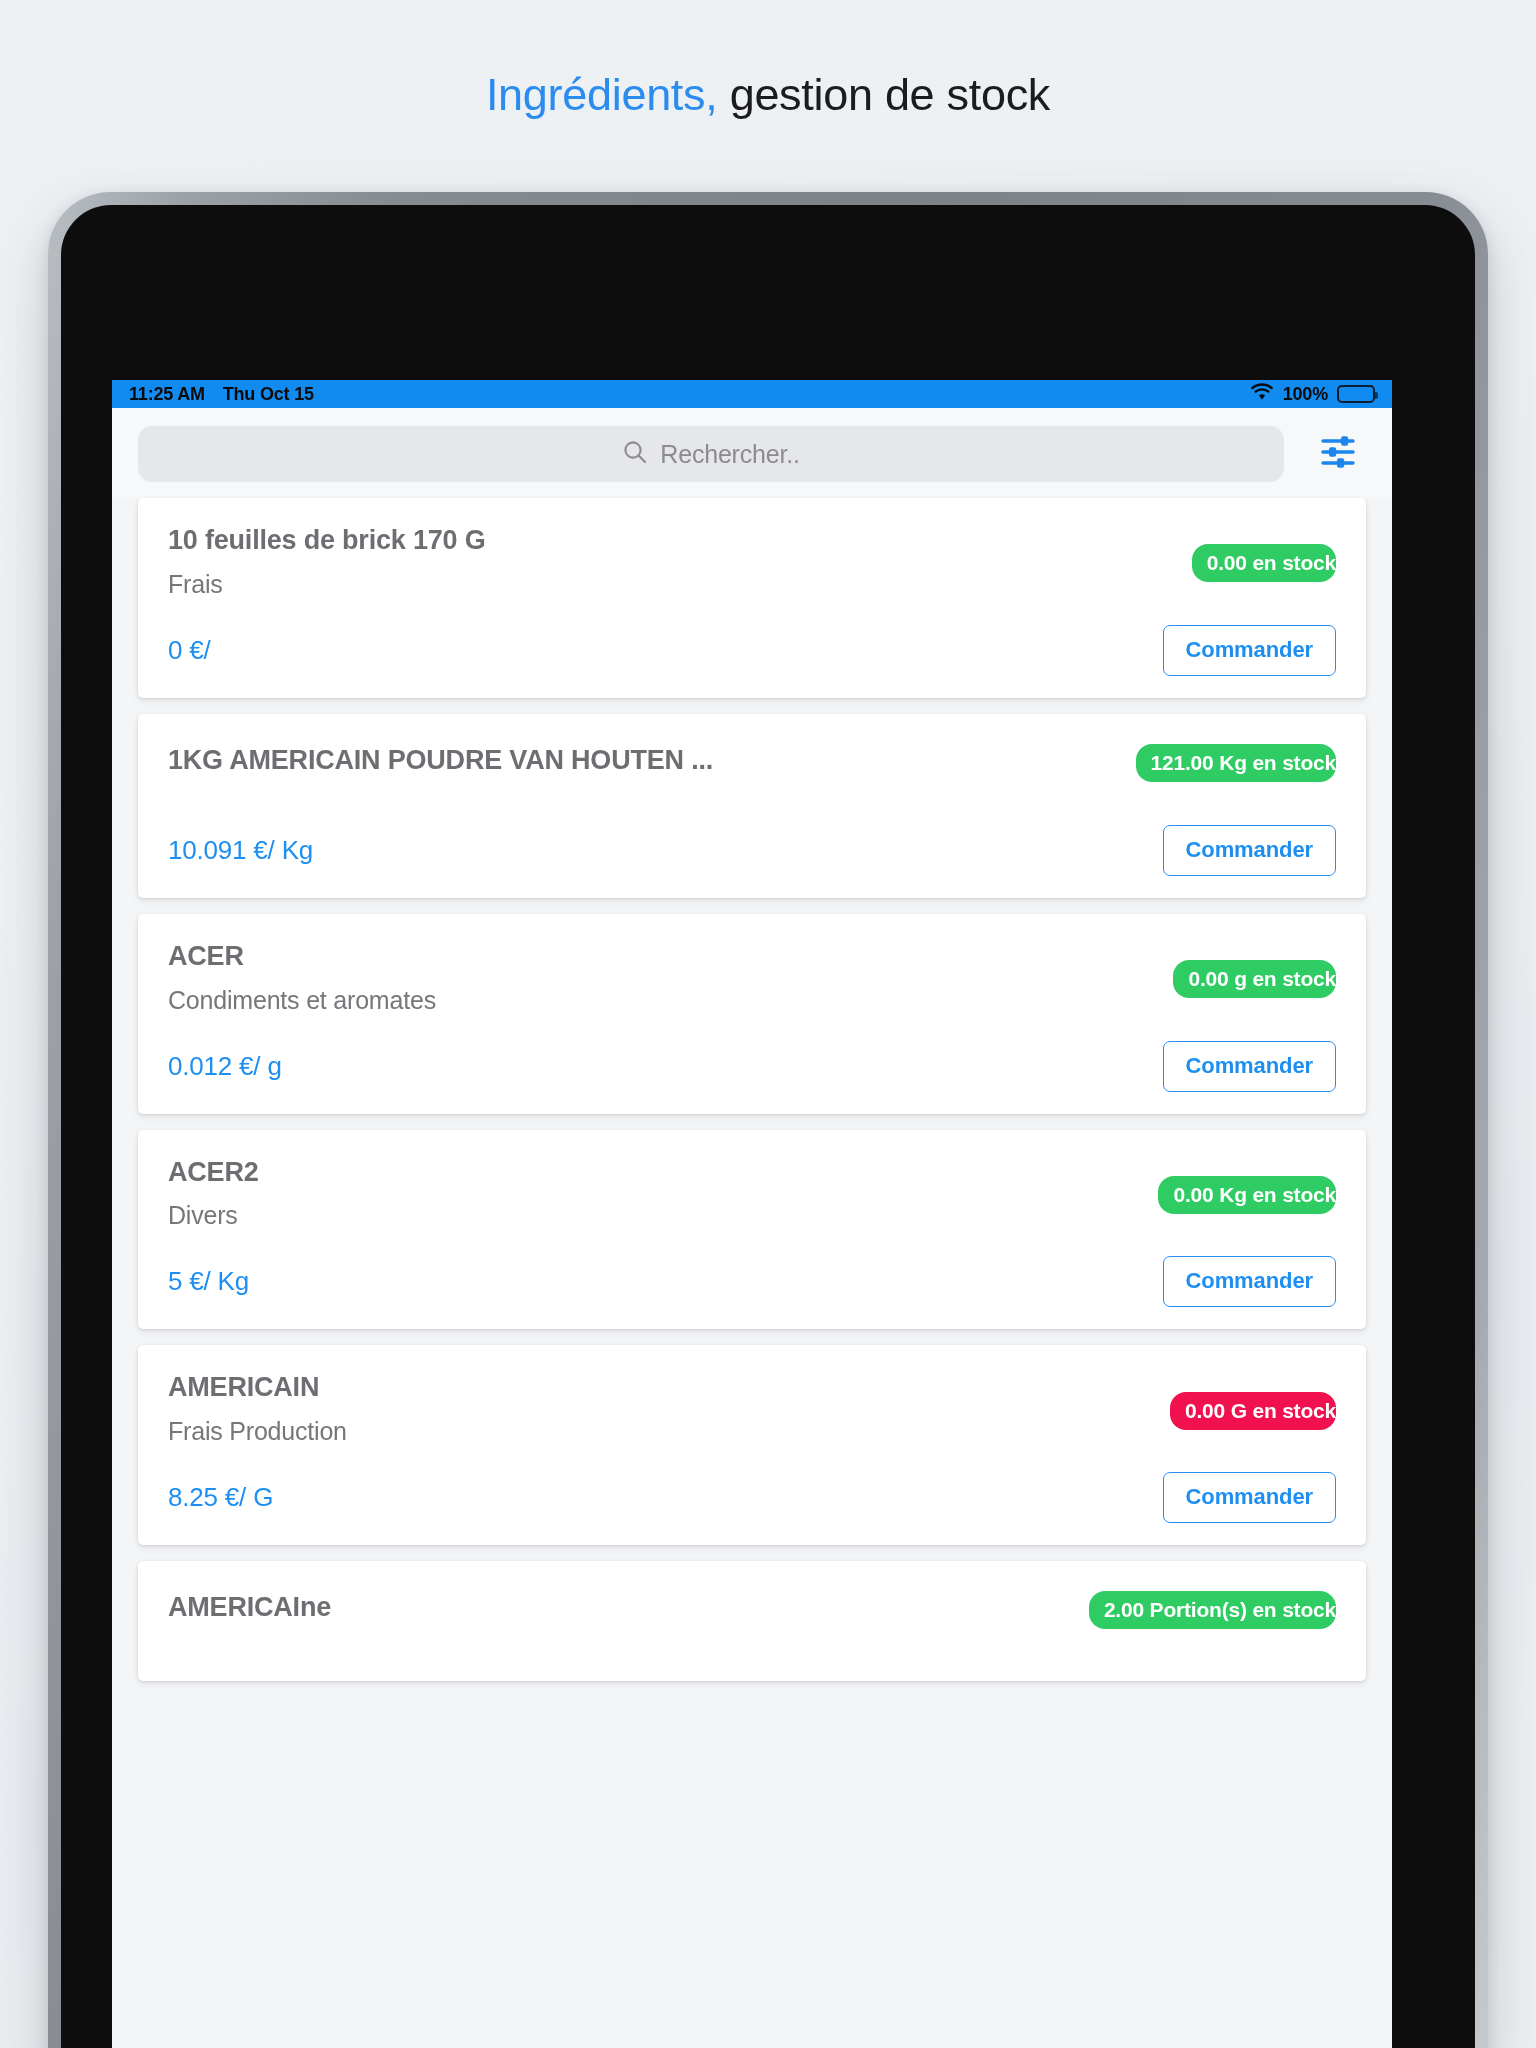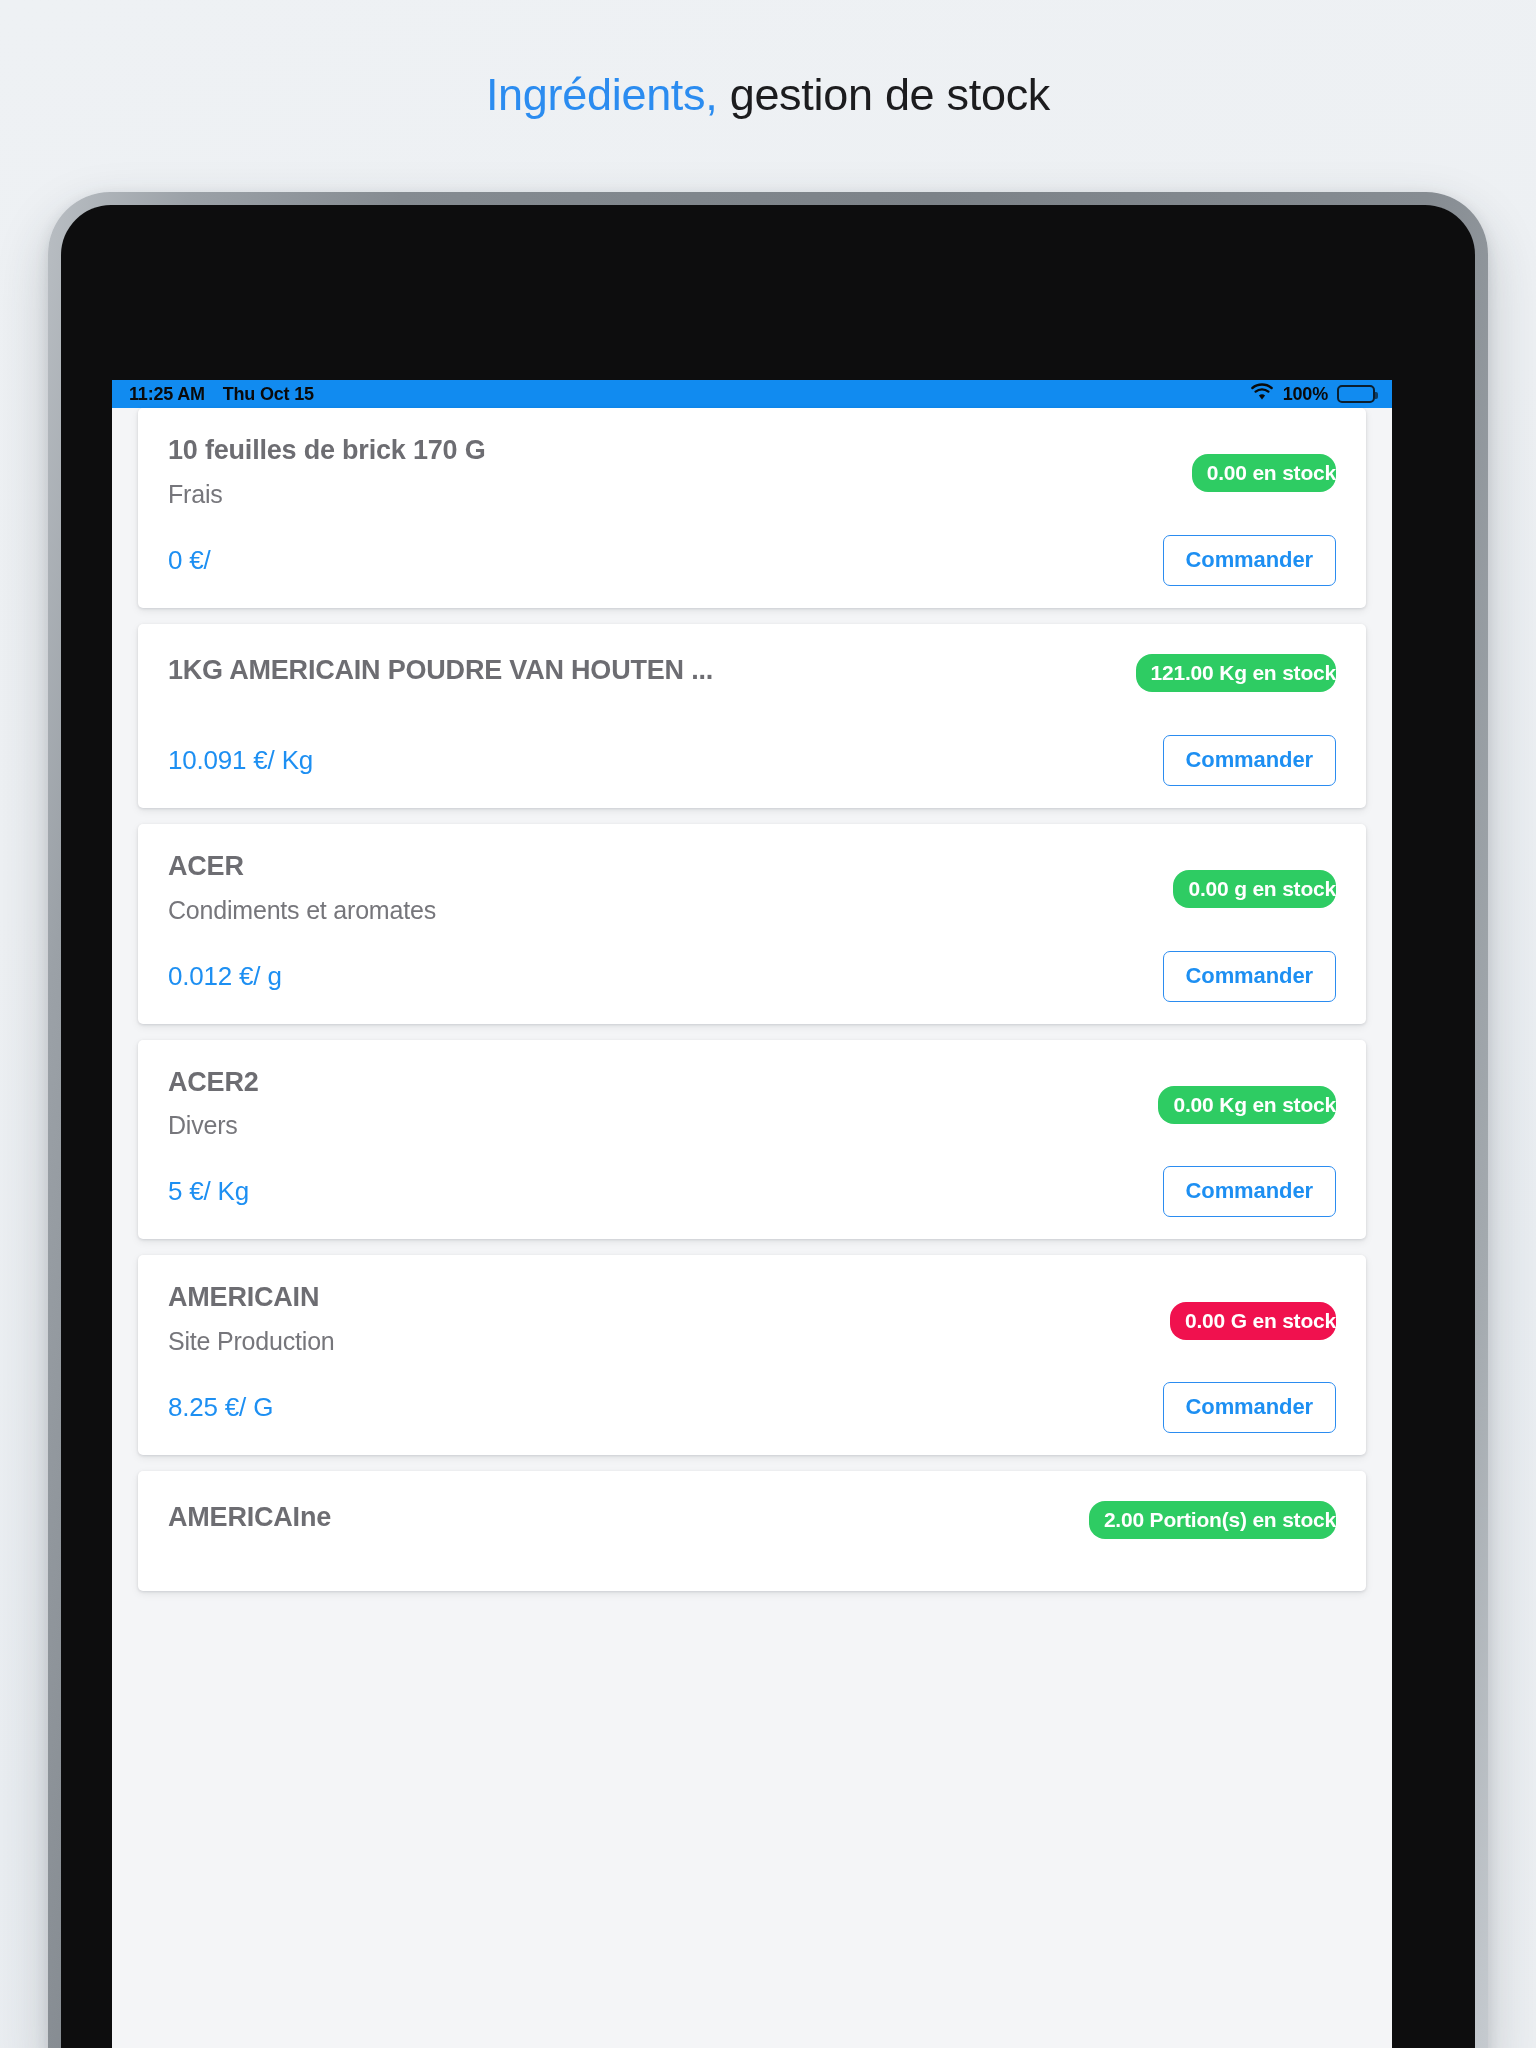"Rechercher.." div.searchrow { html: none -> <div> <div> <span> <svg> <circle></circle> <path></path> </svg> </span> <span>Rechercher..</span> </div> <div> <span> <svg> <g> <path></path> <path></path> <path></path> </g> <g> <rect></rect> <rect></rect> <rect></rect> </g> </svg> </span> </div> </div> }
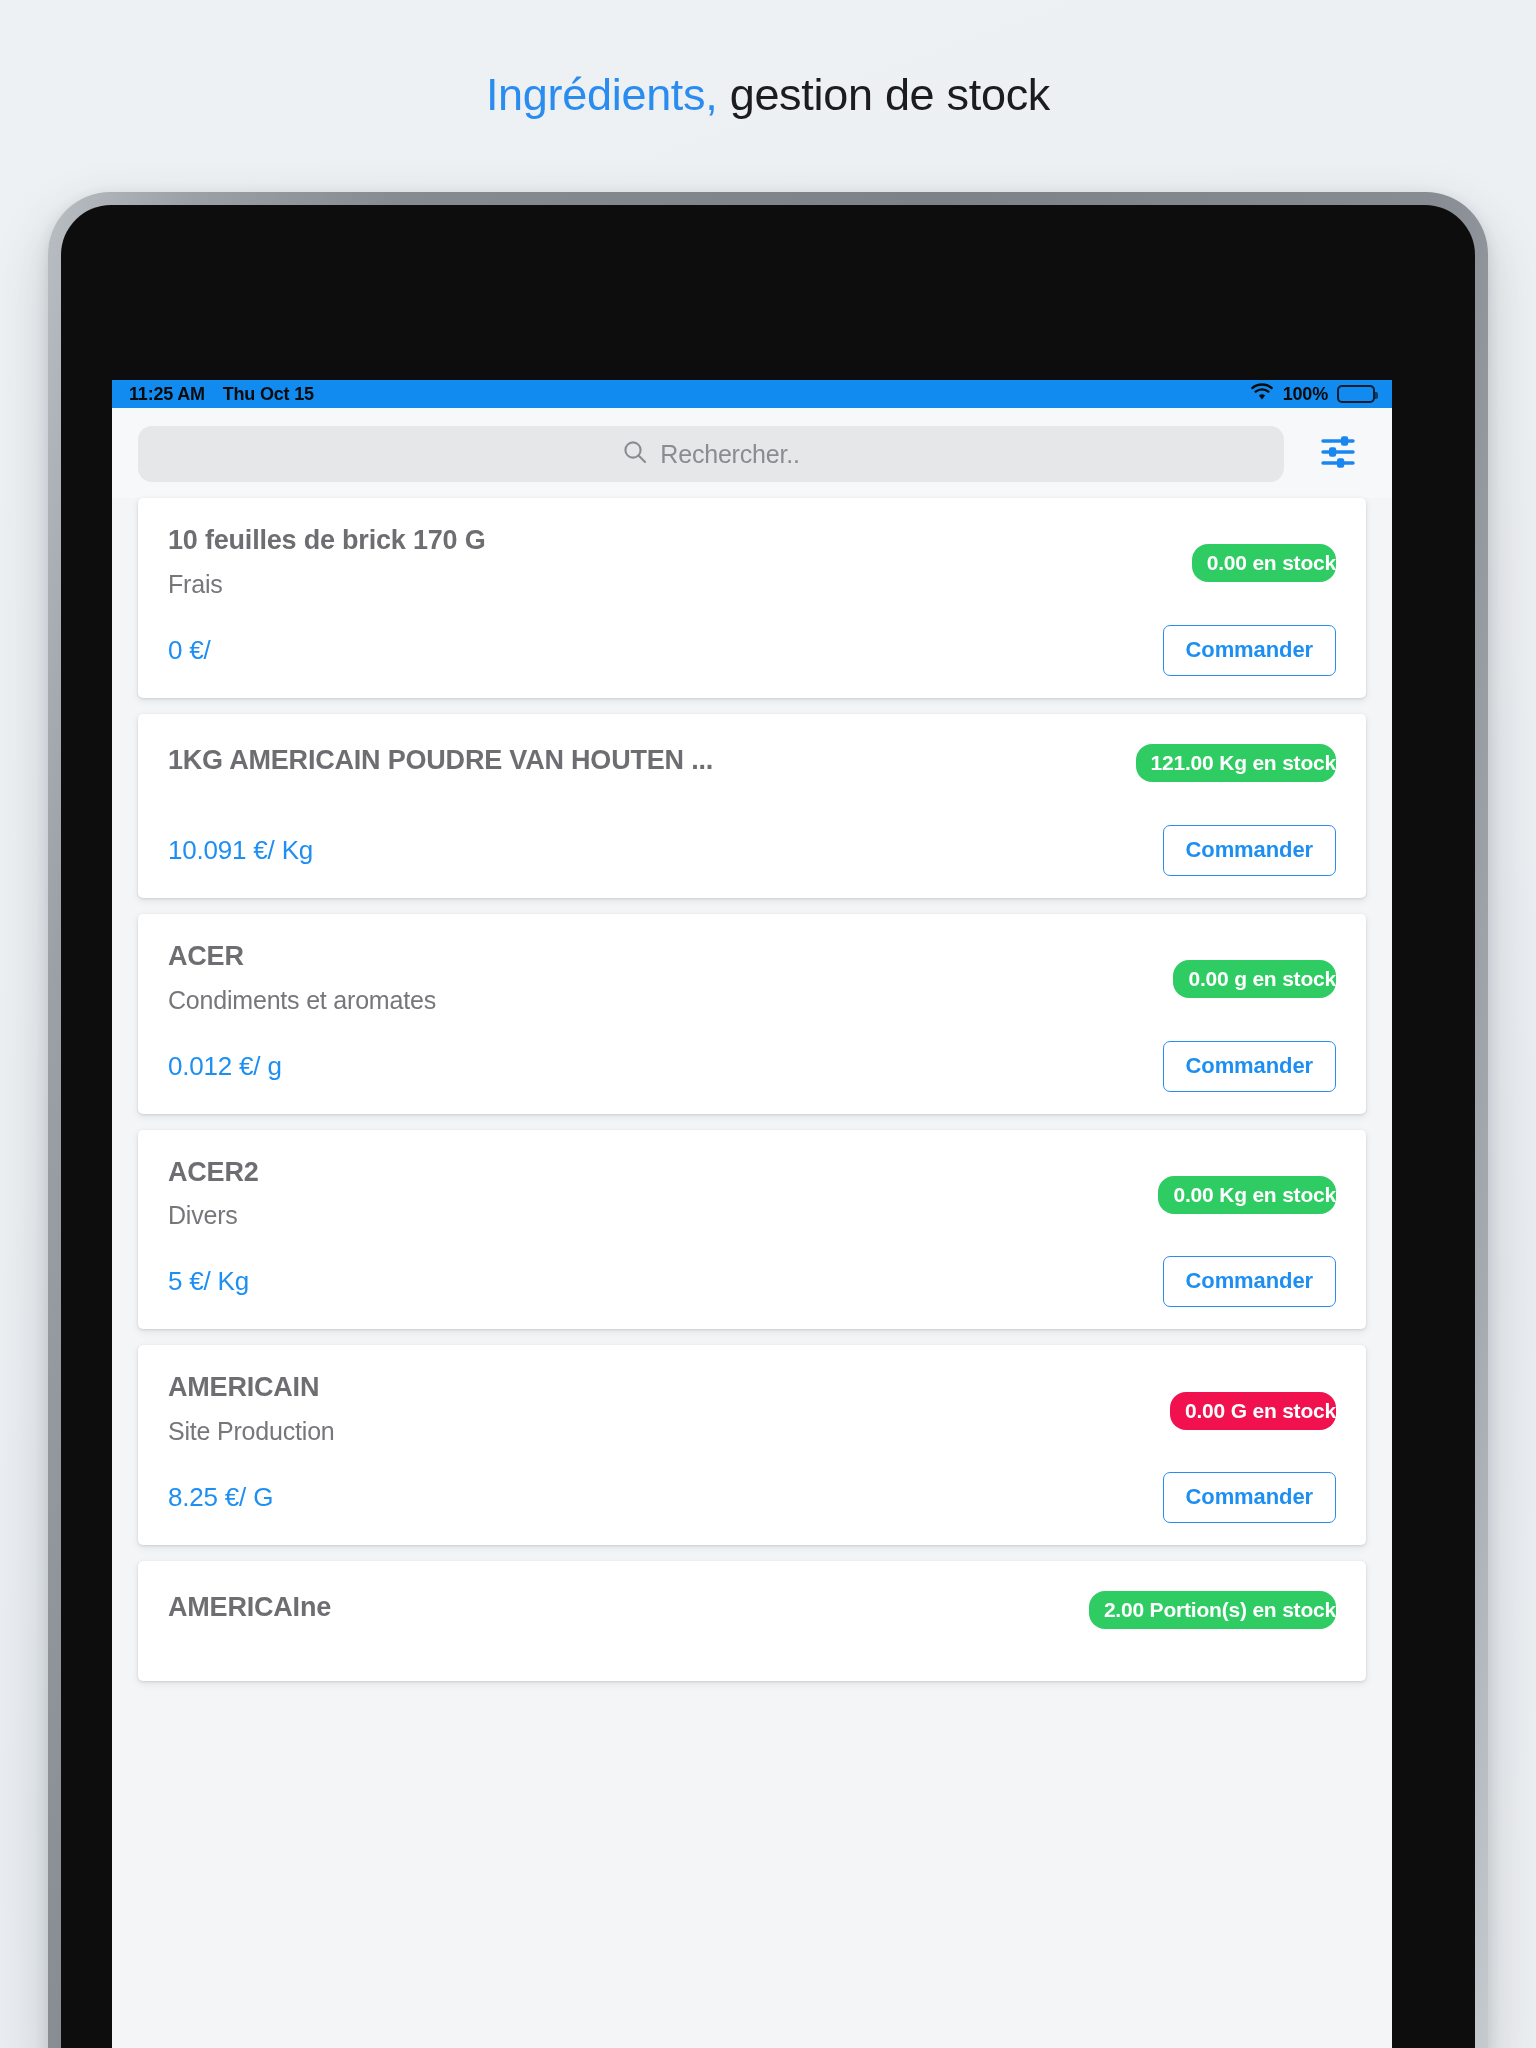"Site Production" div.card-cat { text: Site -> Frais }
